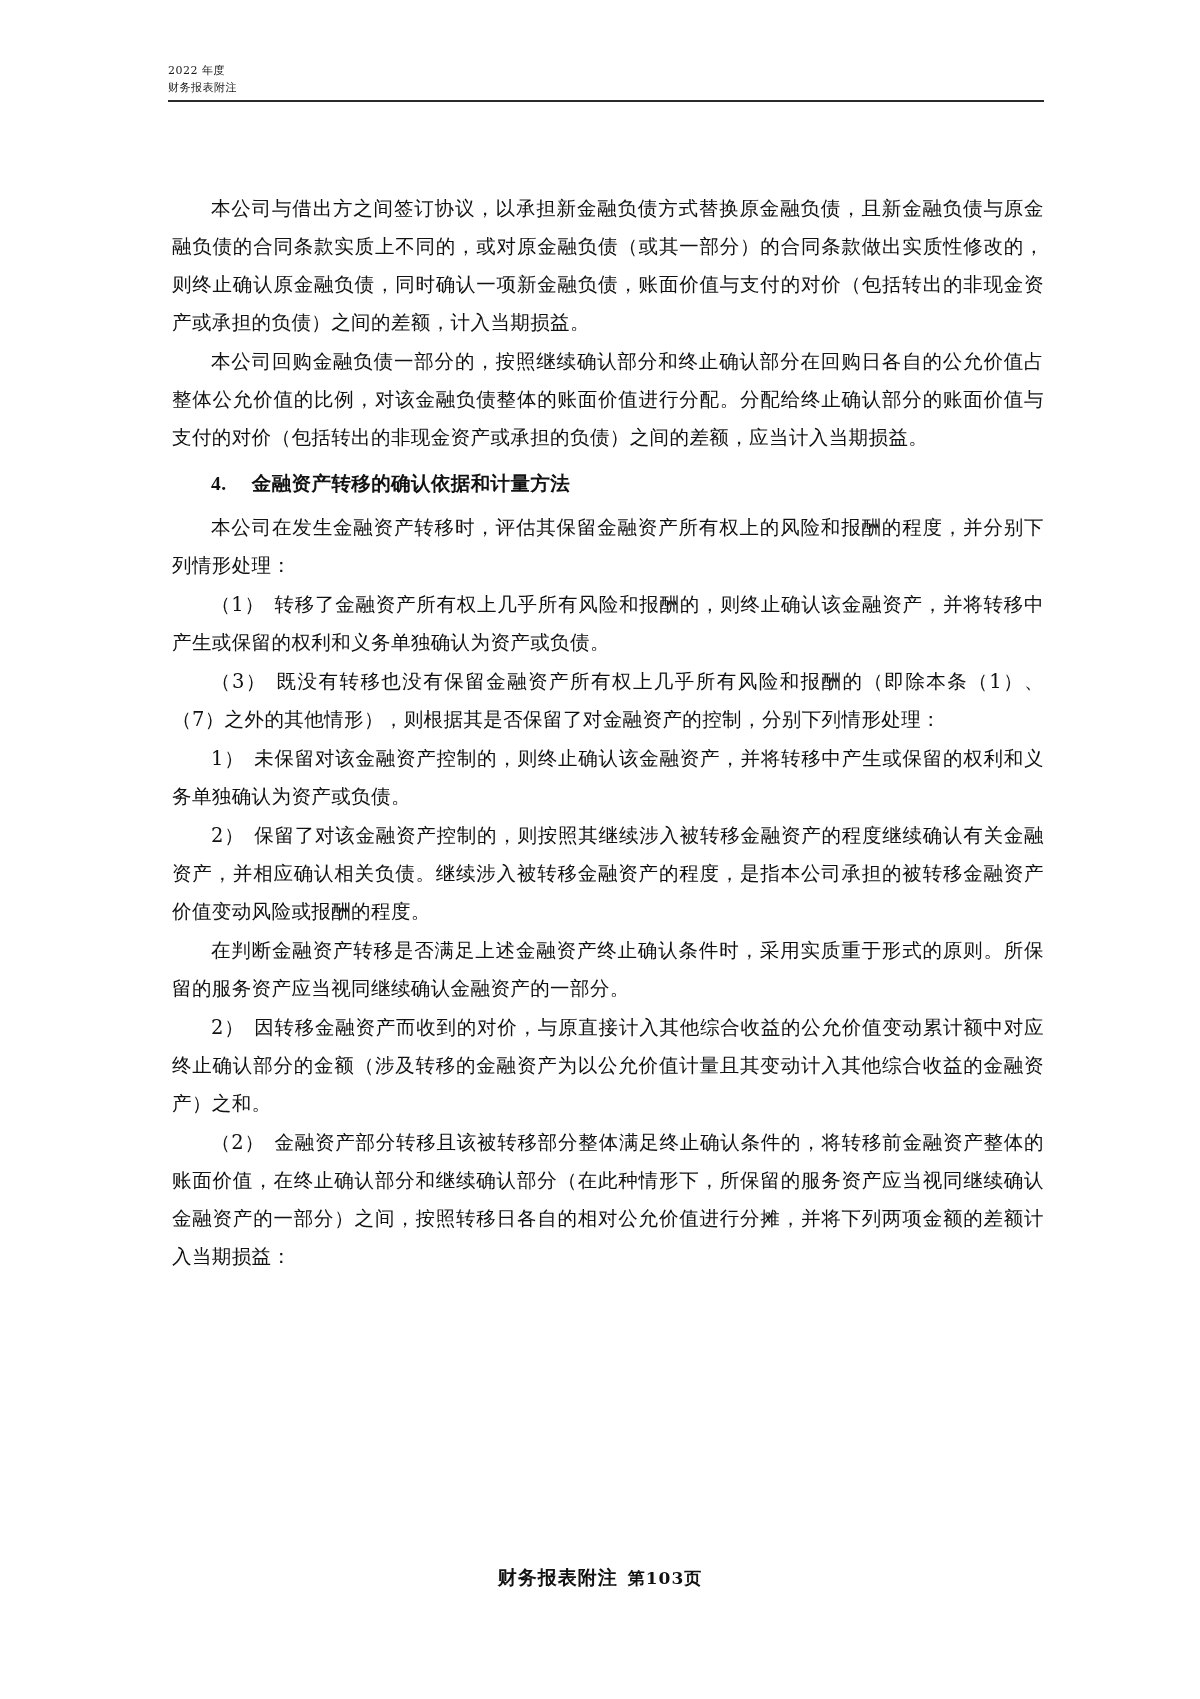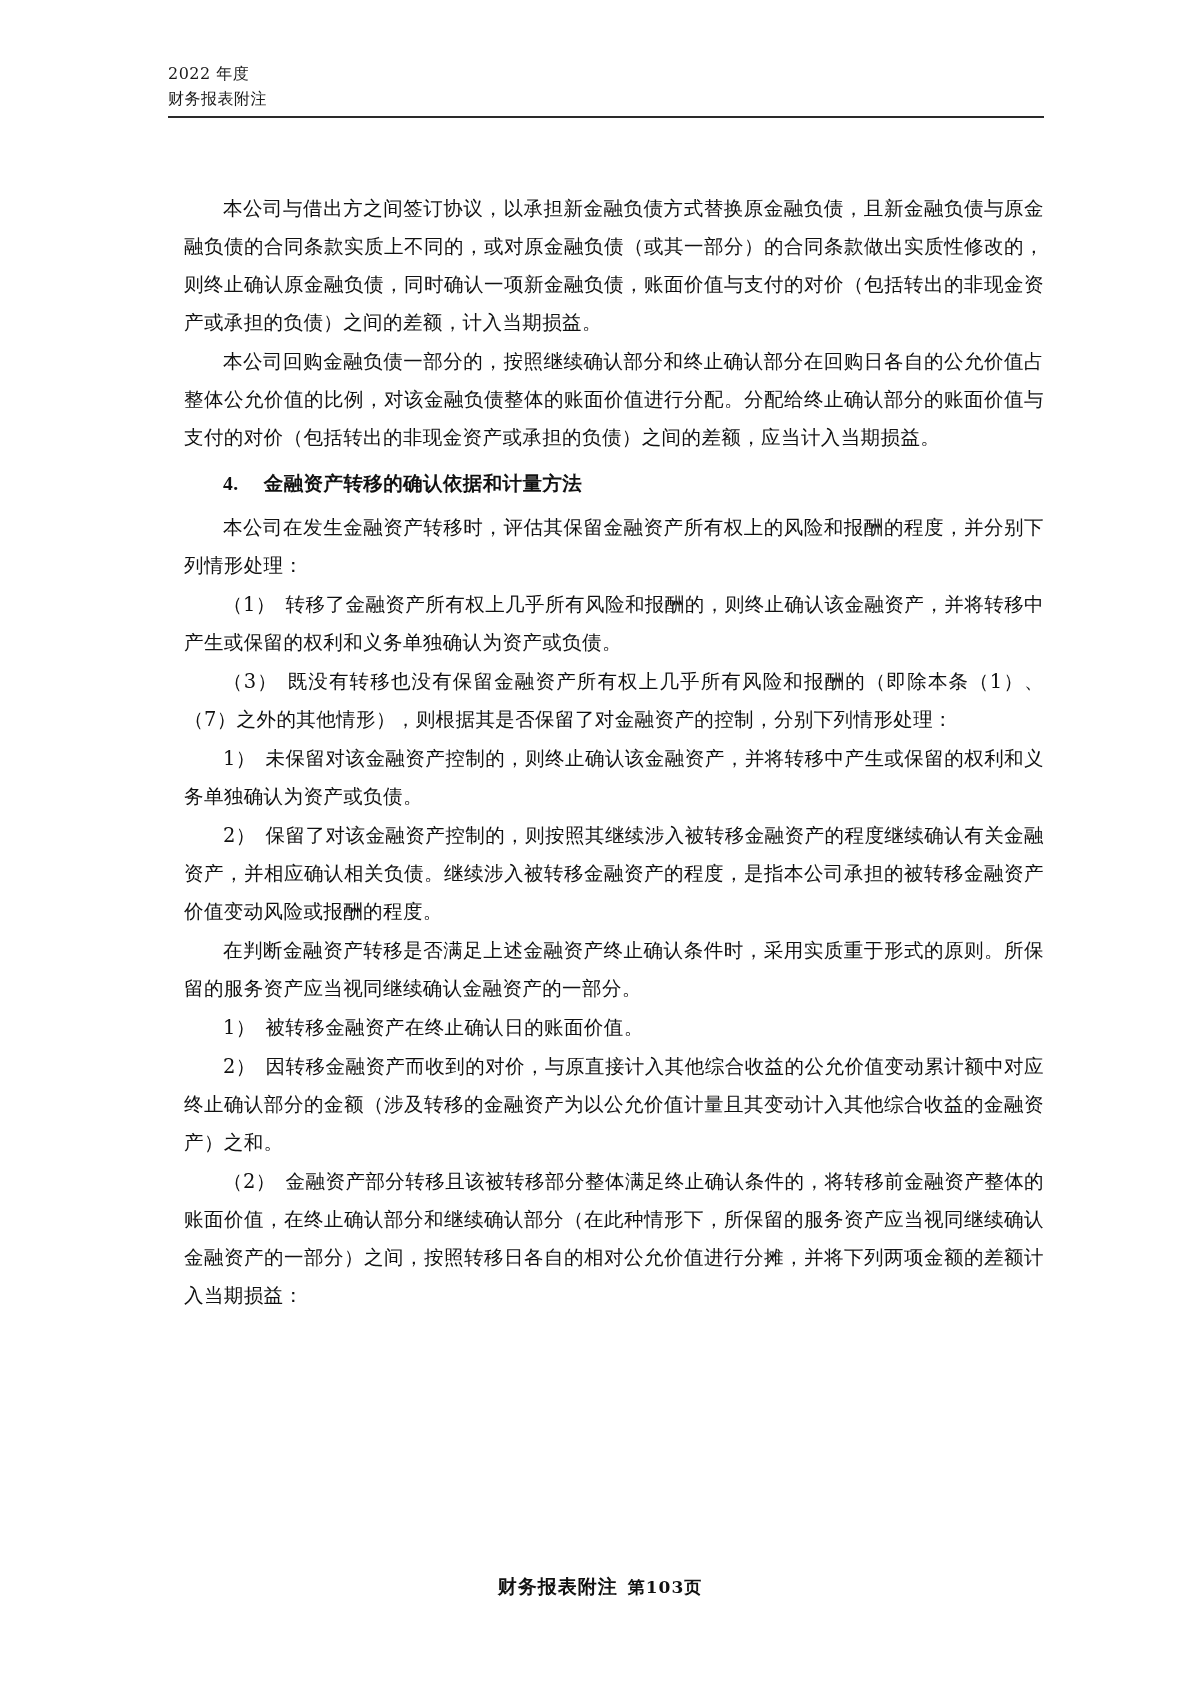"2022 年度" .header-lines { font-size: 16px -> 11px }
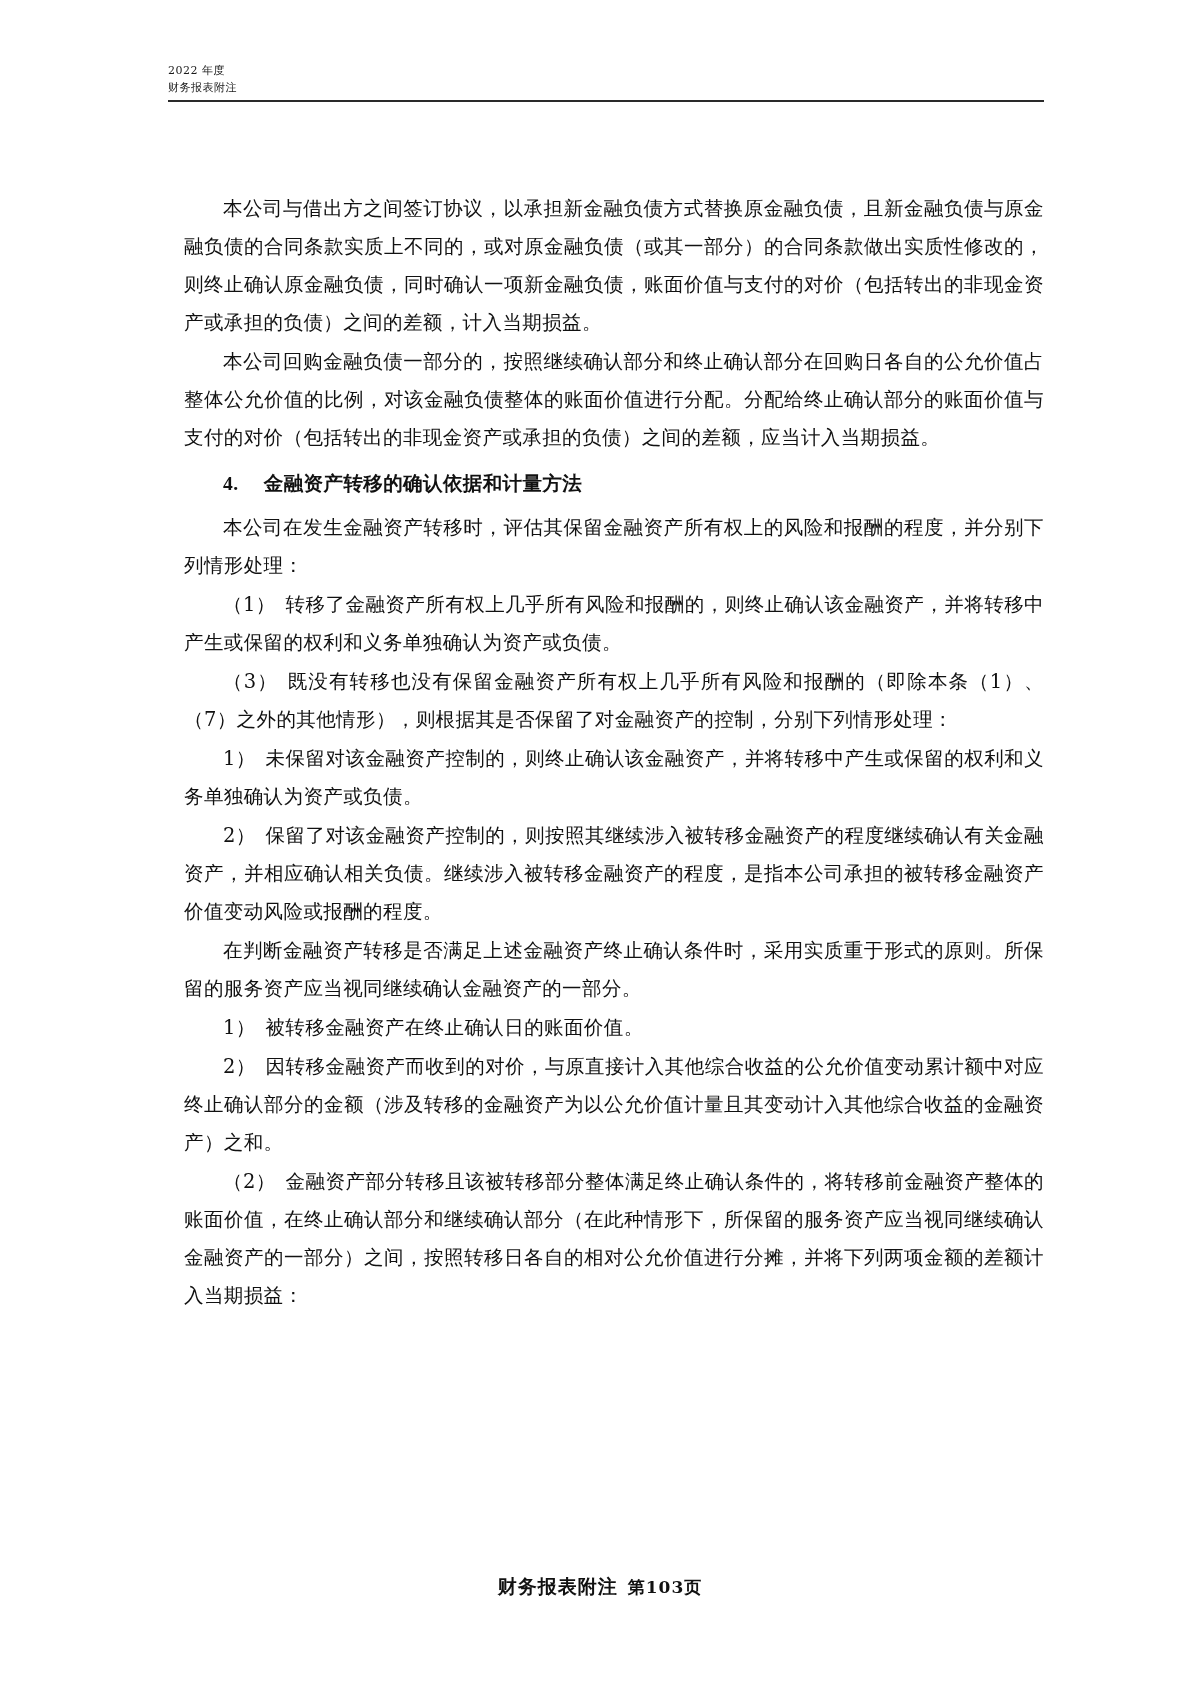"本公司与借出方之间签订协议，以承担新金融负债方式替换原金融负债，且新金融负债与原" p { margin: 0 0 1px 16px -> 0 0 1px 4px }
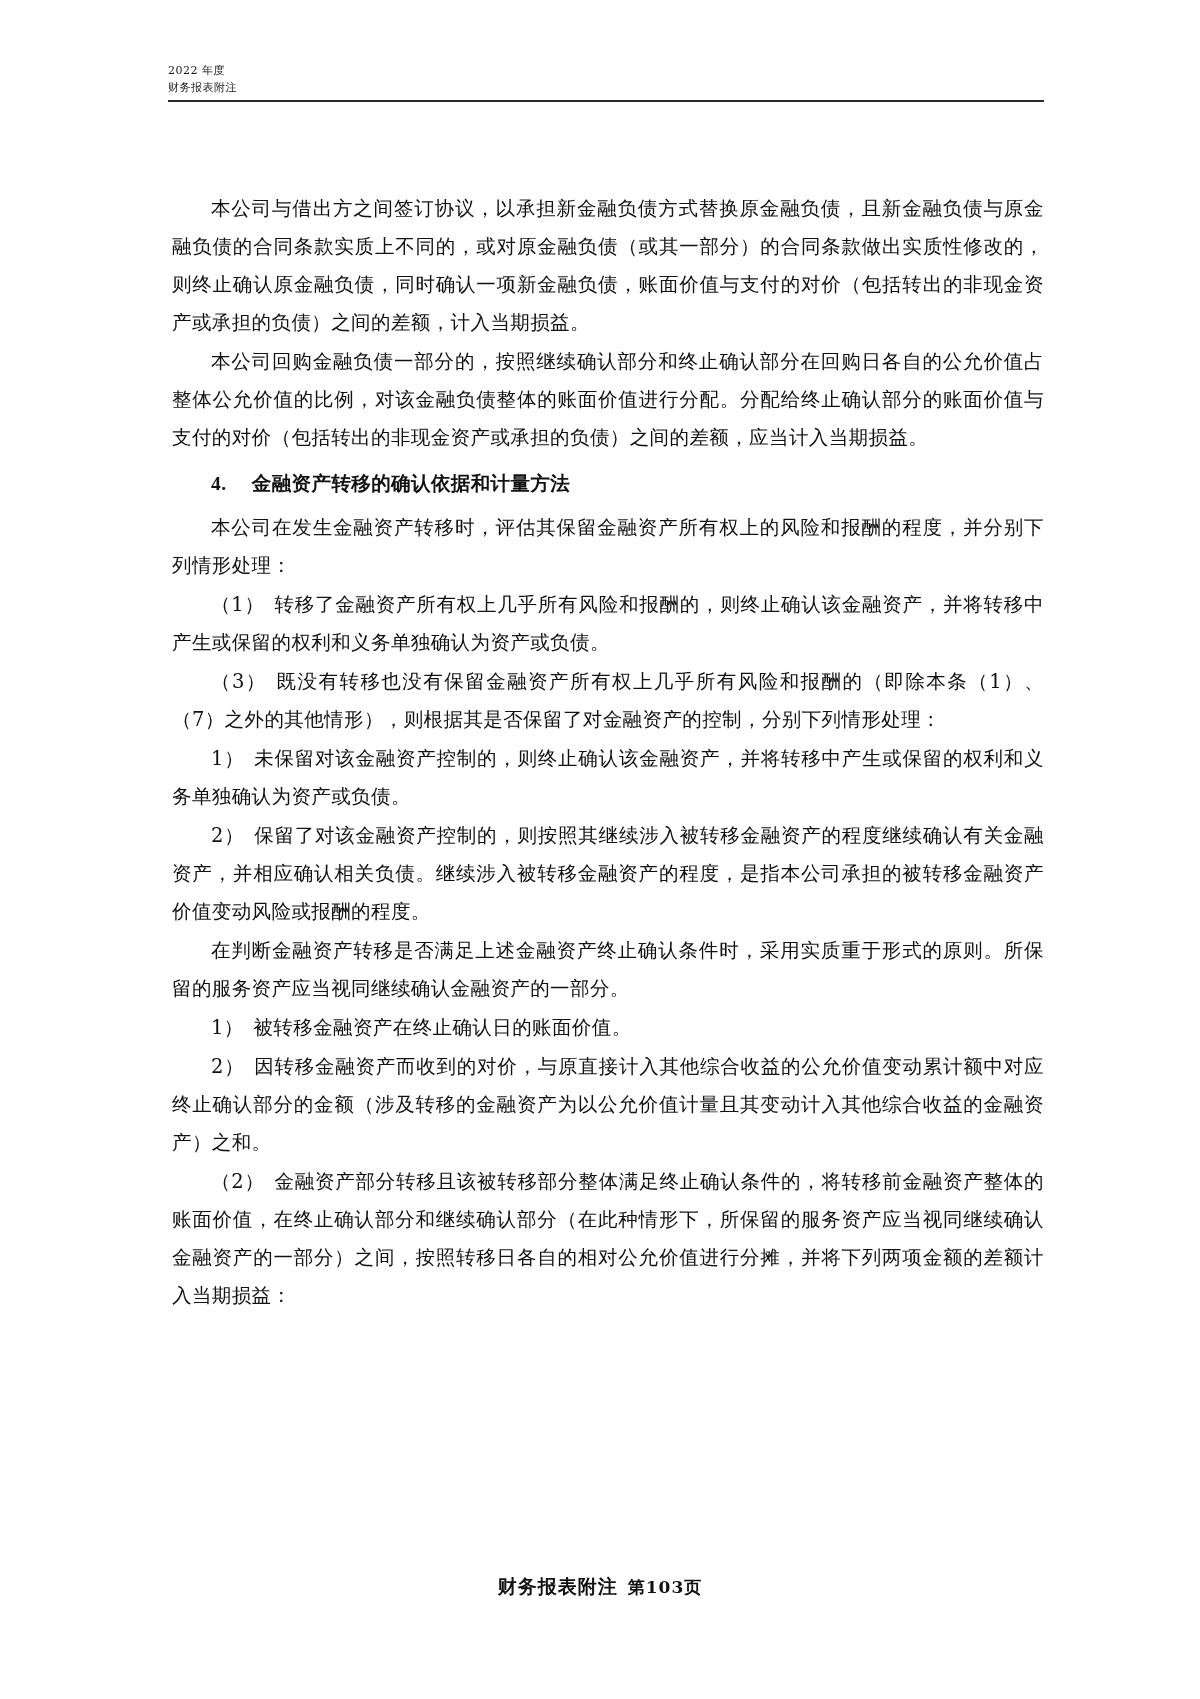"1） 被转移金融资产在终止确认日的账面价值。" p.indent2 { html: <p> <span>1）</span><span>被转移金融资产在终止确认日的账面价值。</span> </p> -> none }
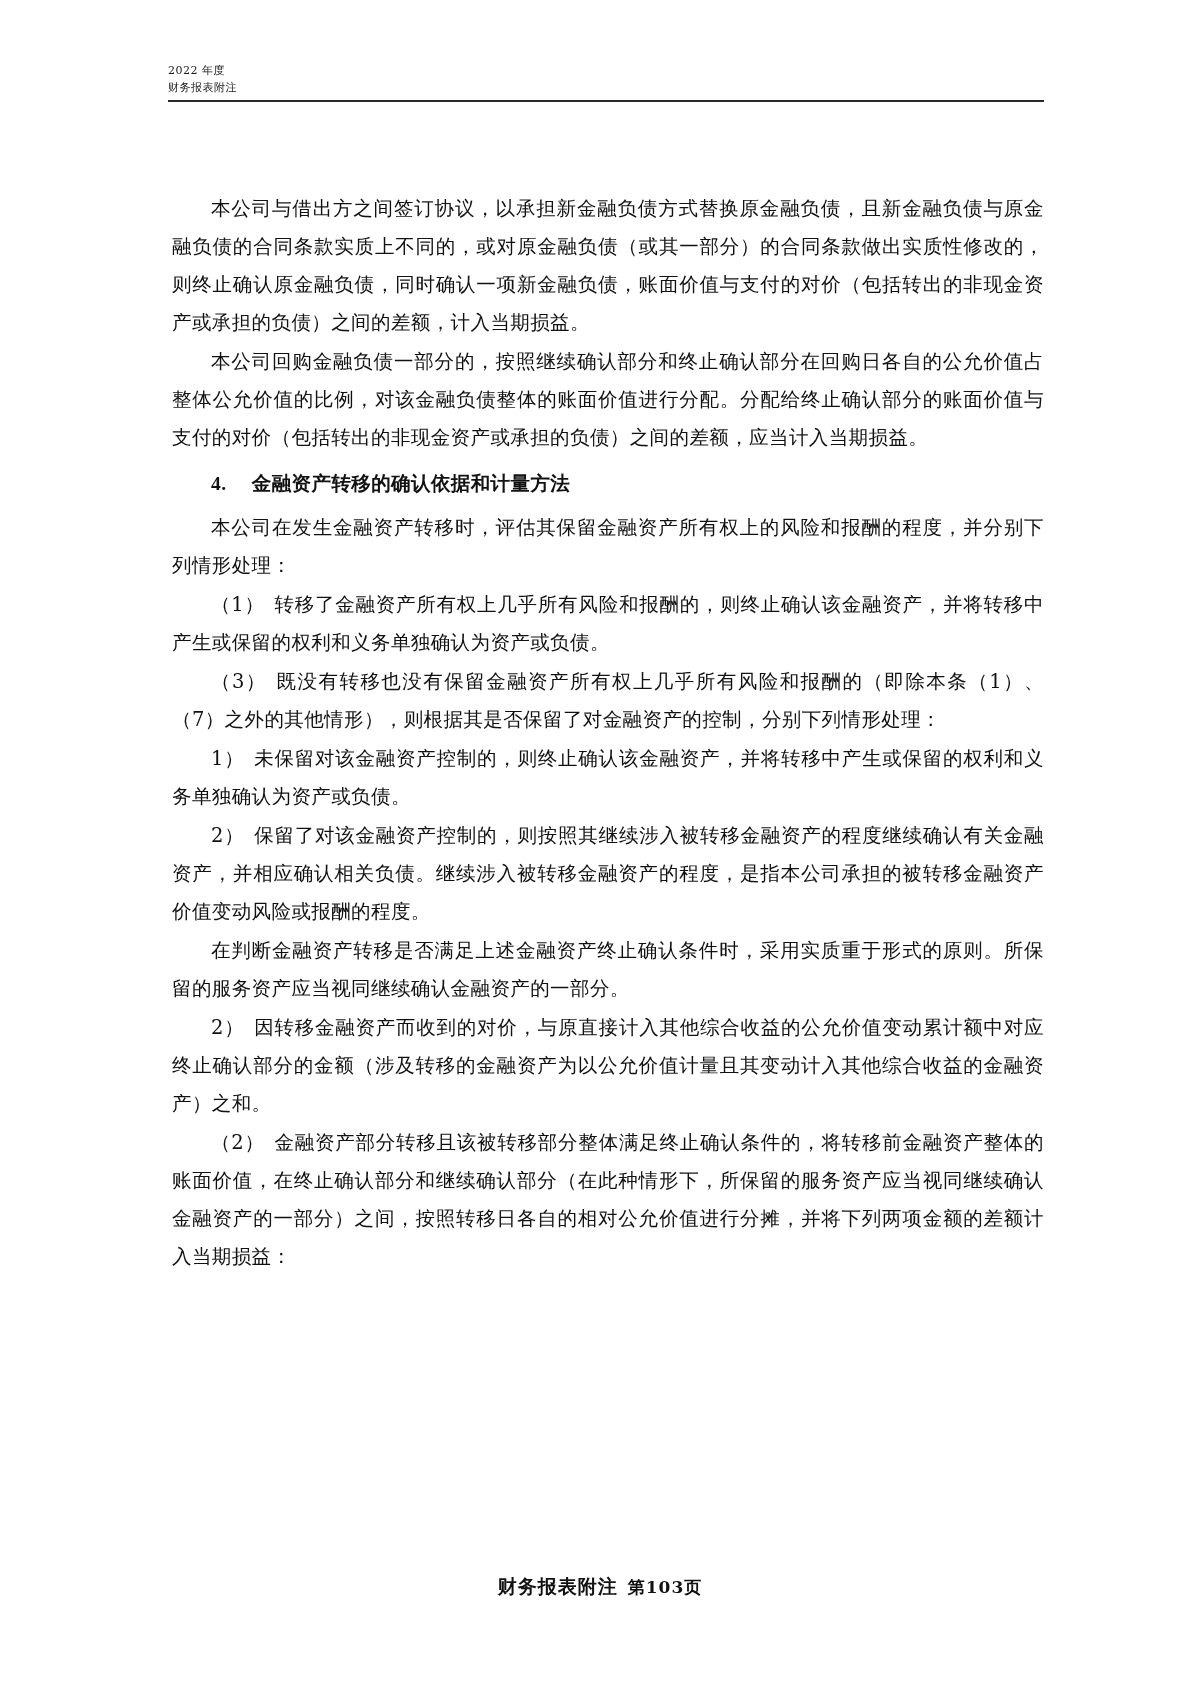"财务报表附注 第103页" .footer { bottom: 99px -> 108px }
